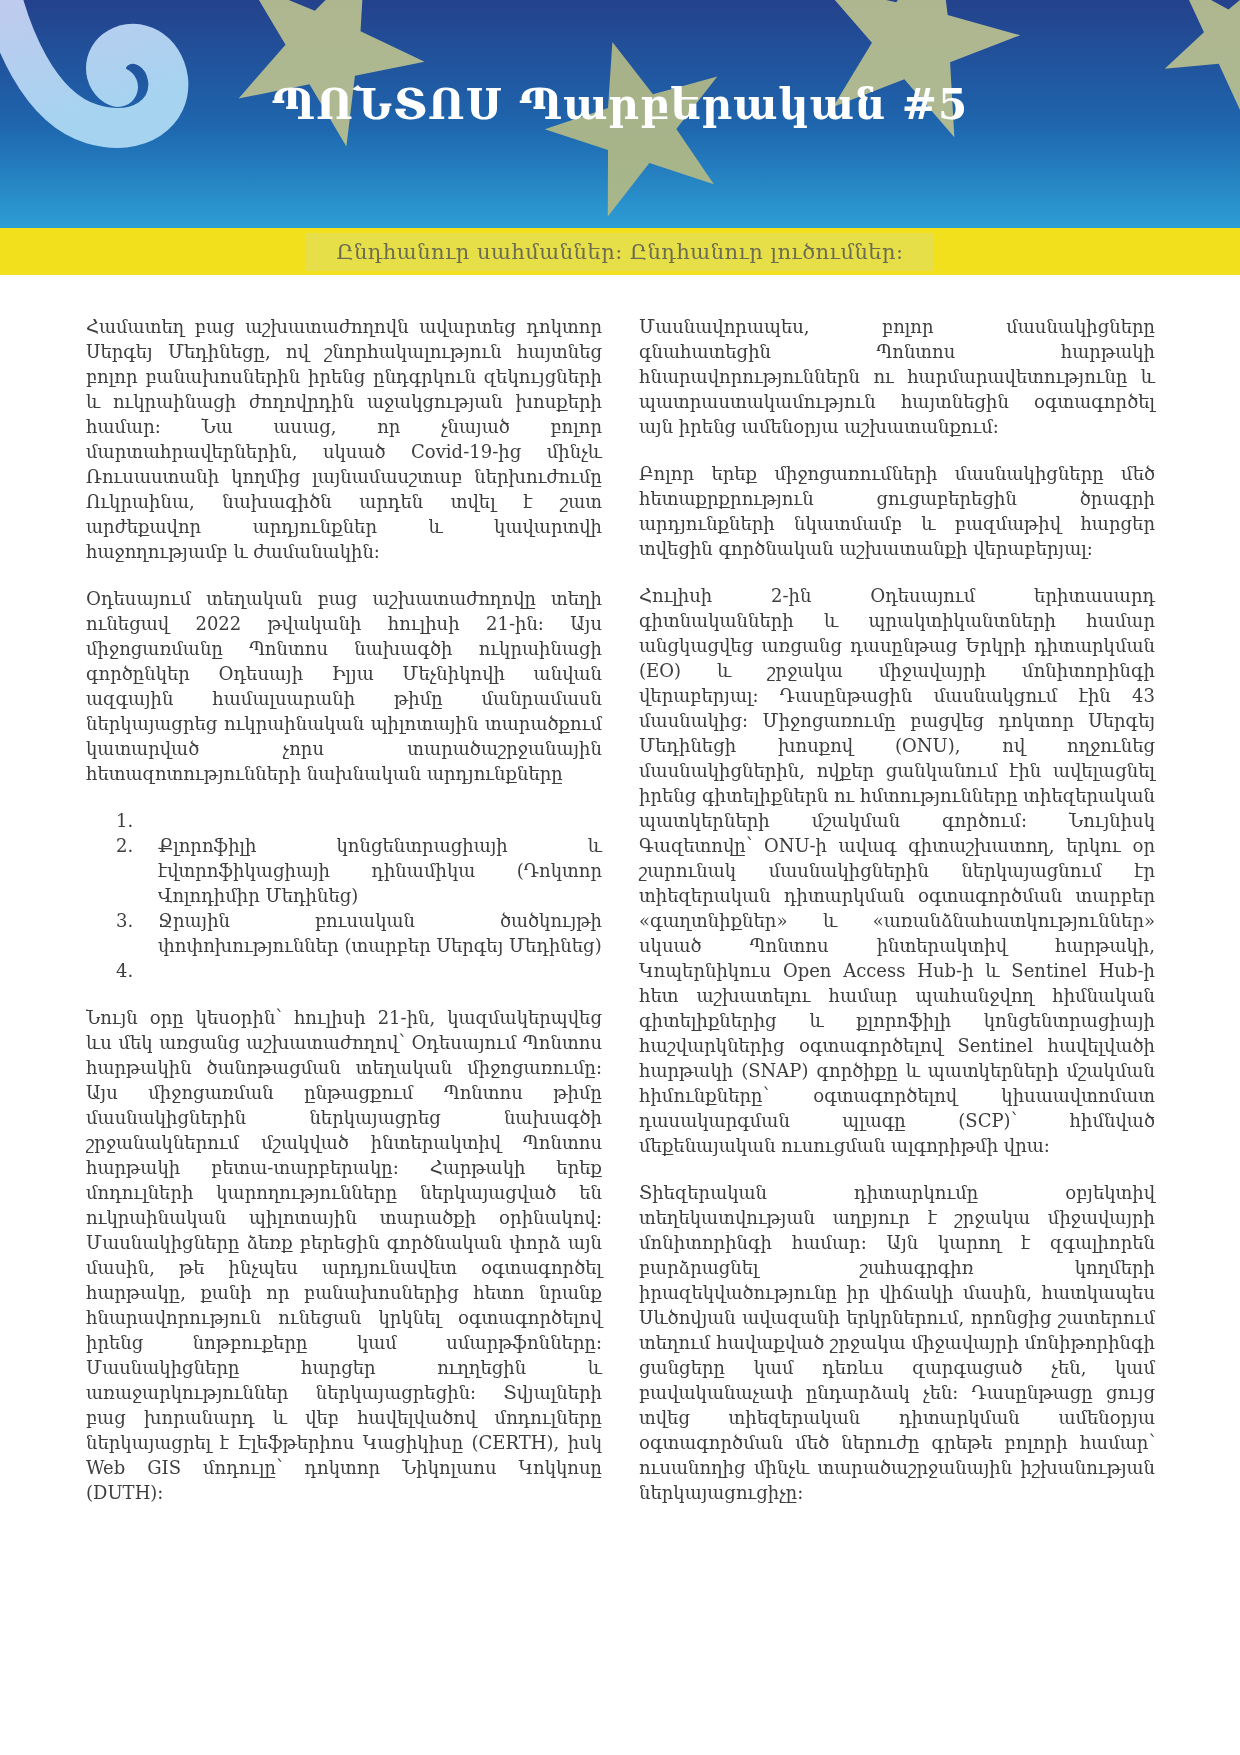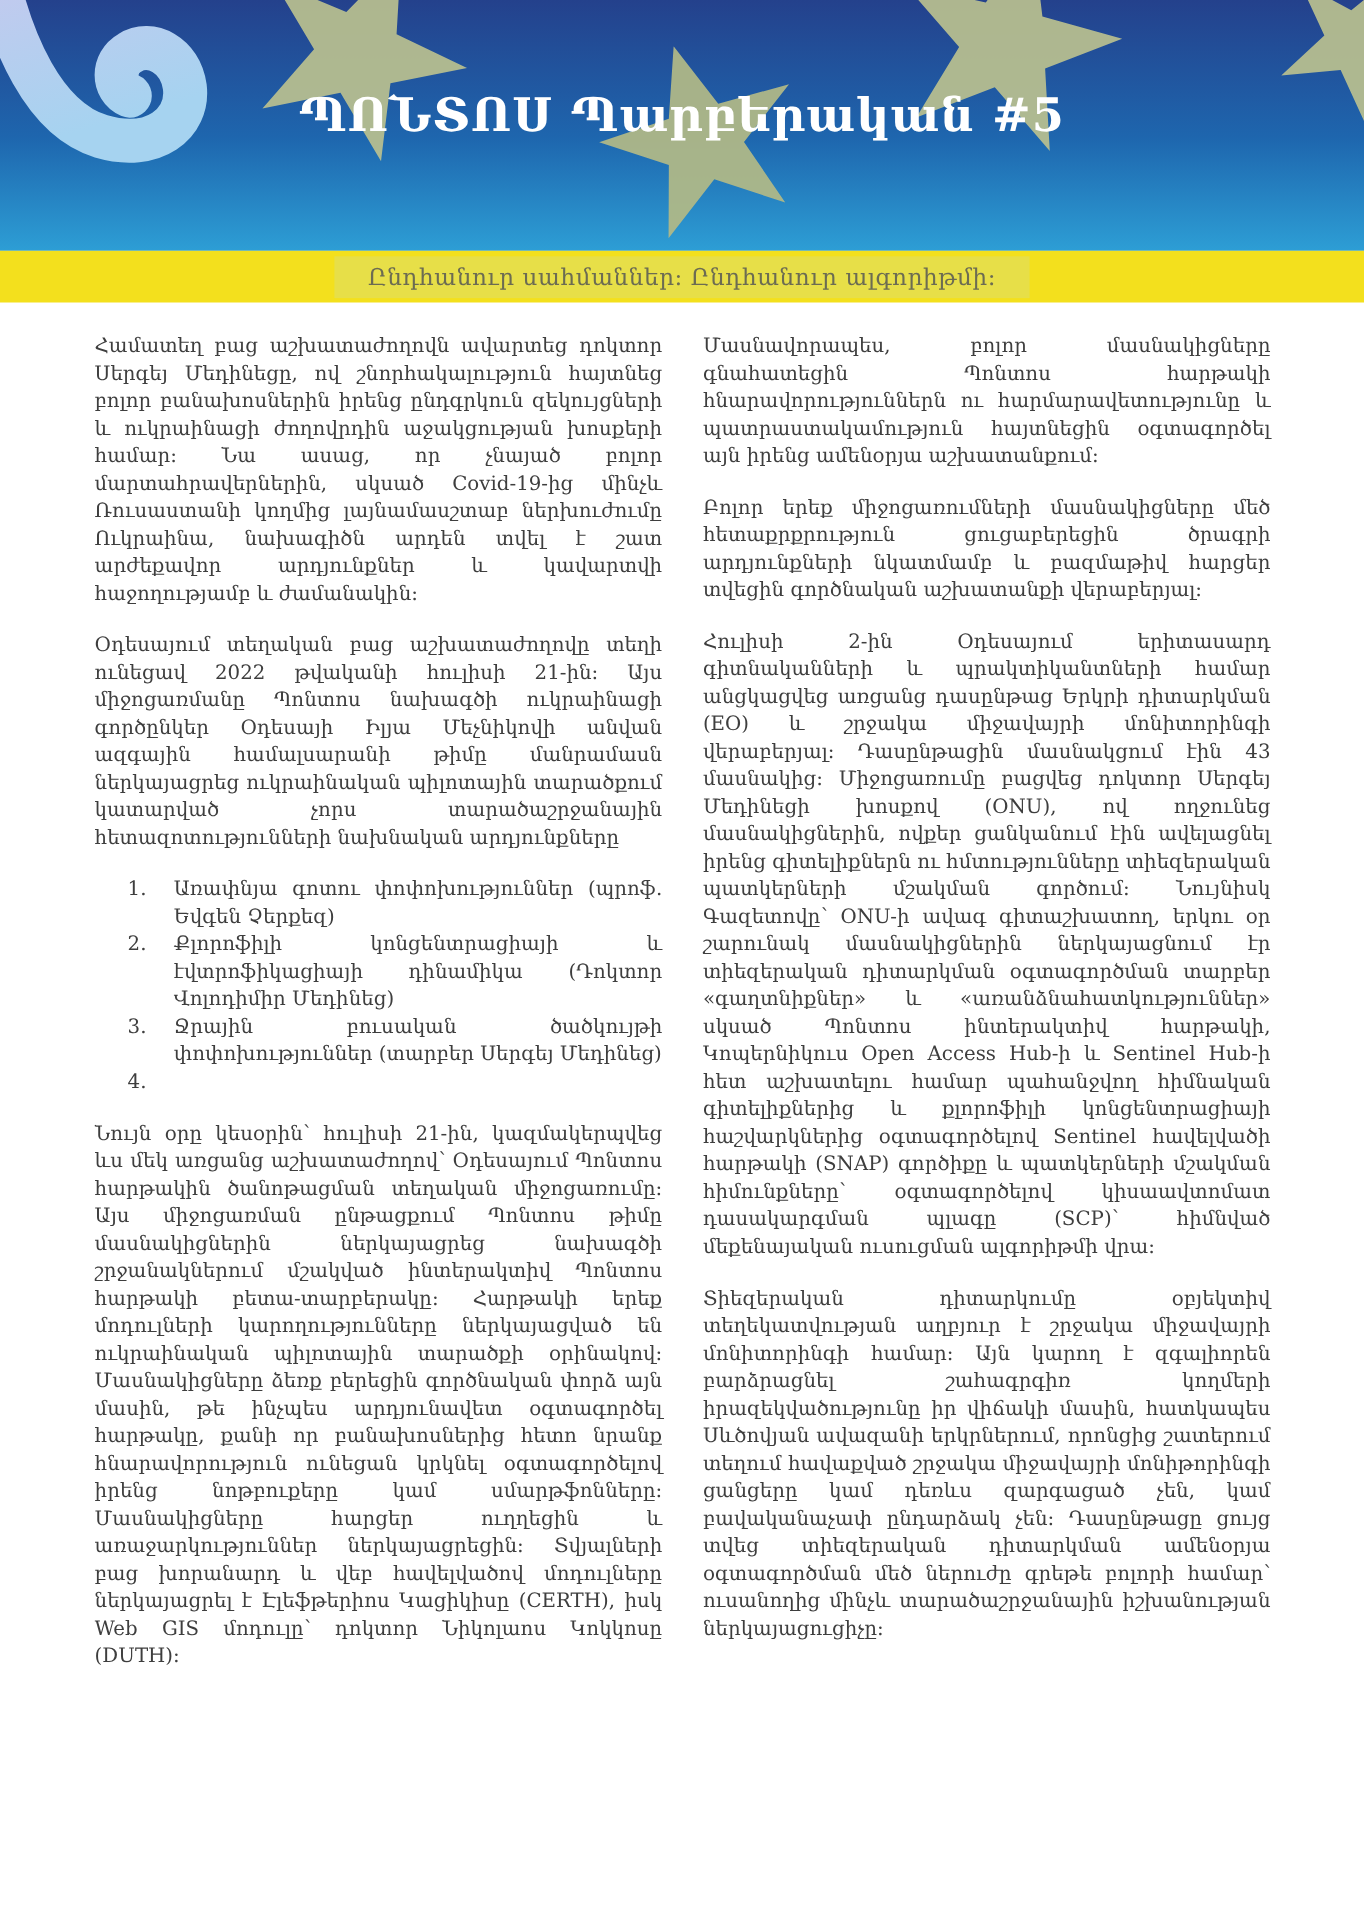"Ընդհանուր սահմաններ: Ընդհանուր" span.band-text { text: ալգորիթմի -> լուծումներ }
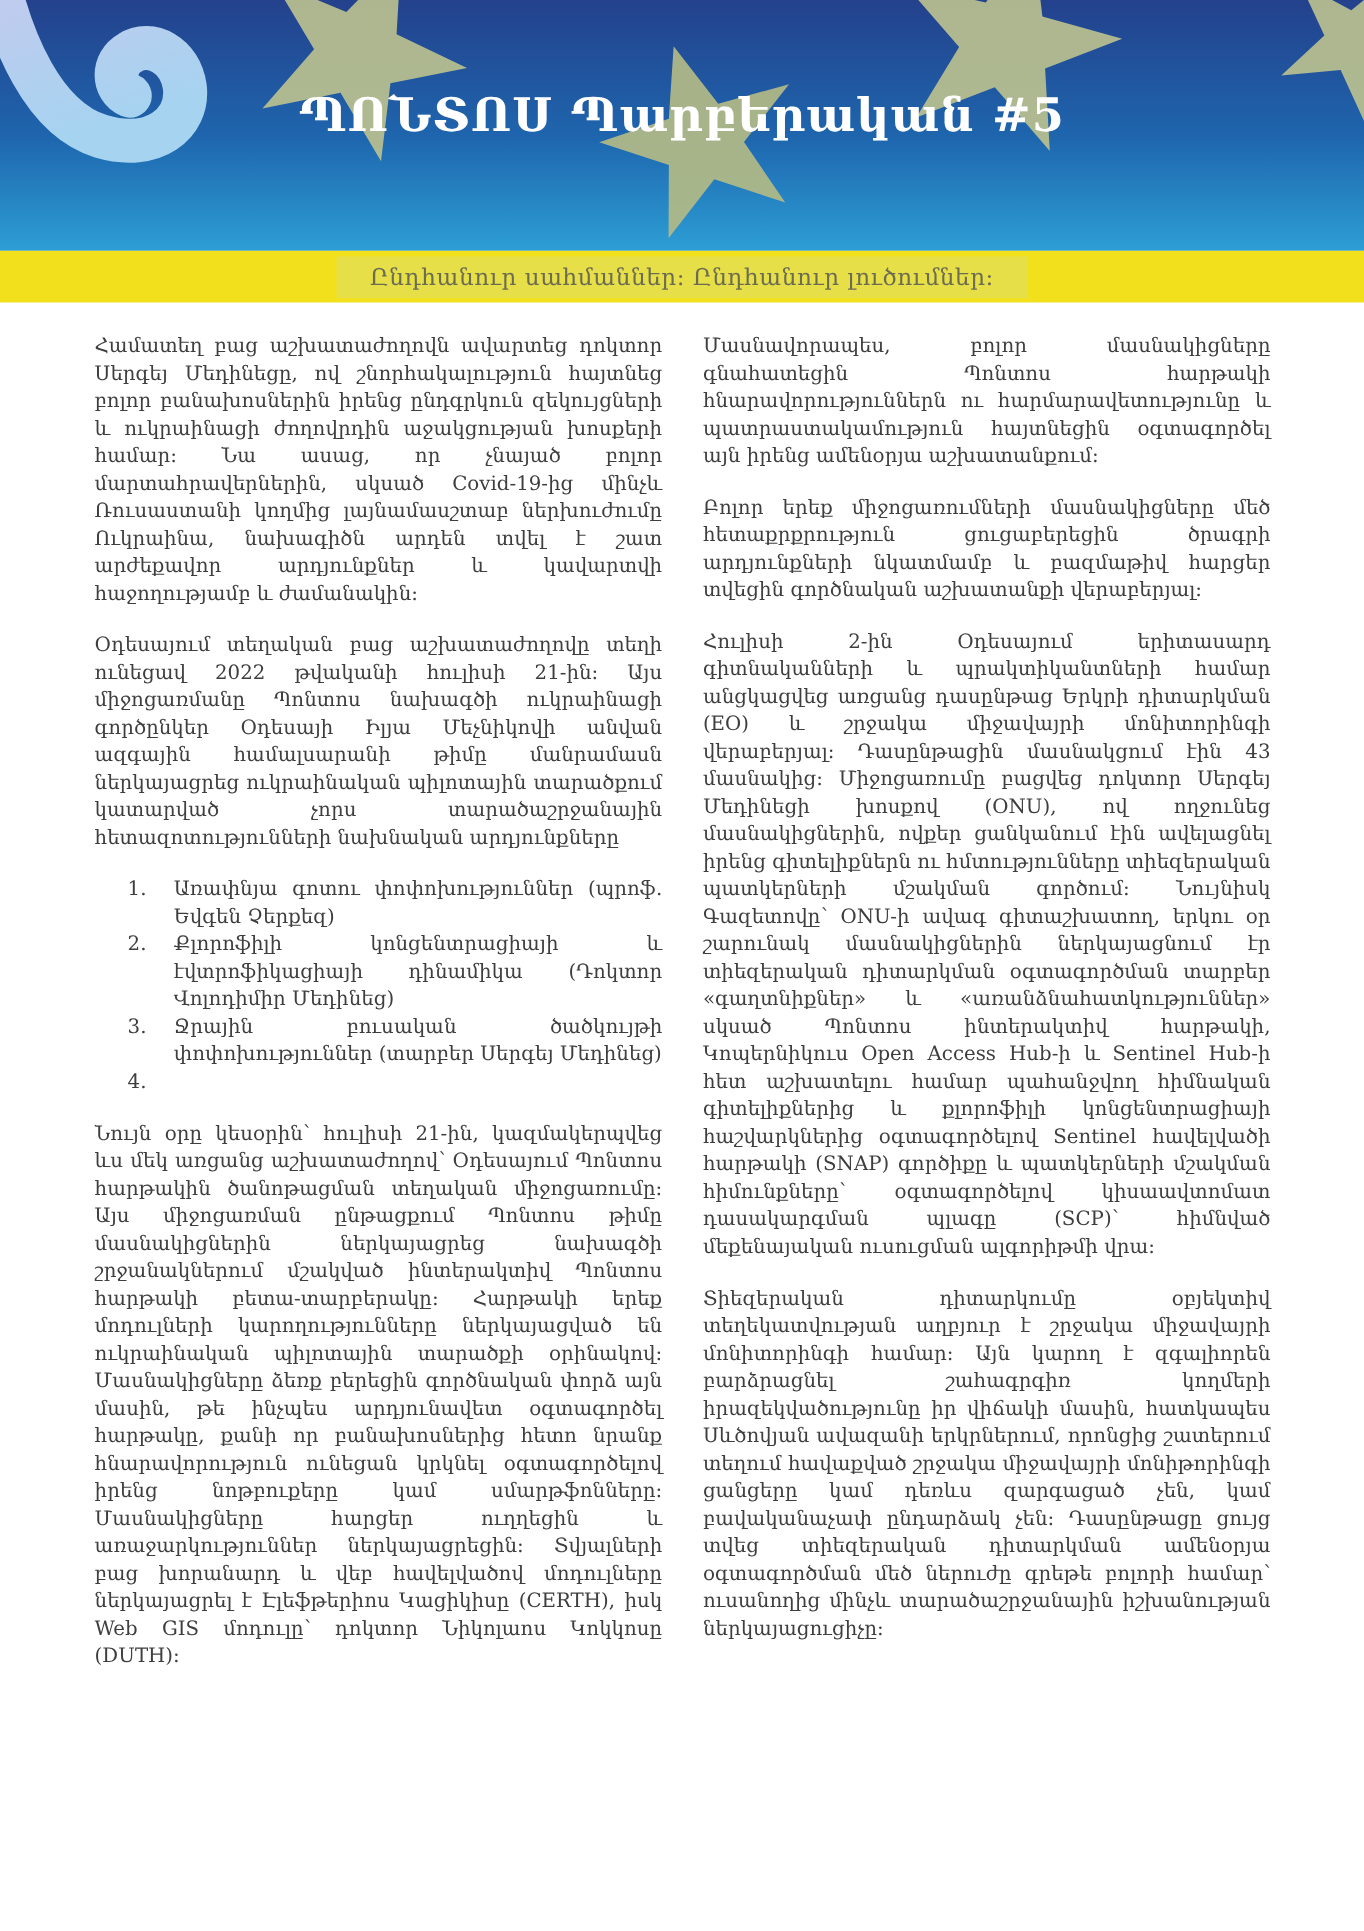"Համատեղ բաց աշխատաժողովն ավարտեց դոկտոր" .col { margin-top: none -> 12px }
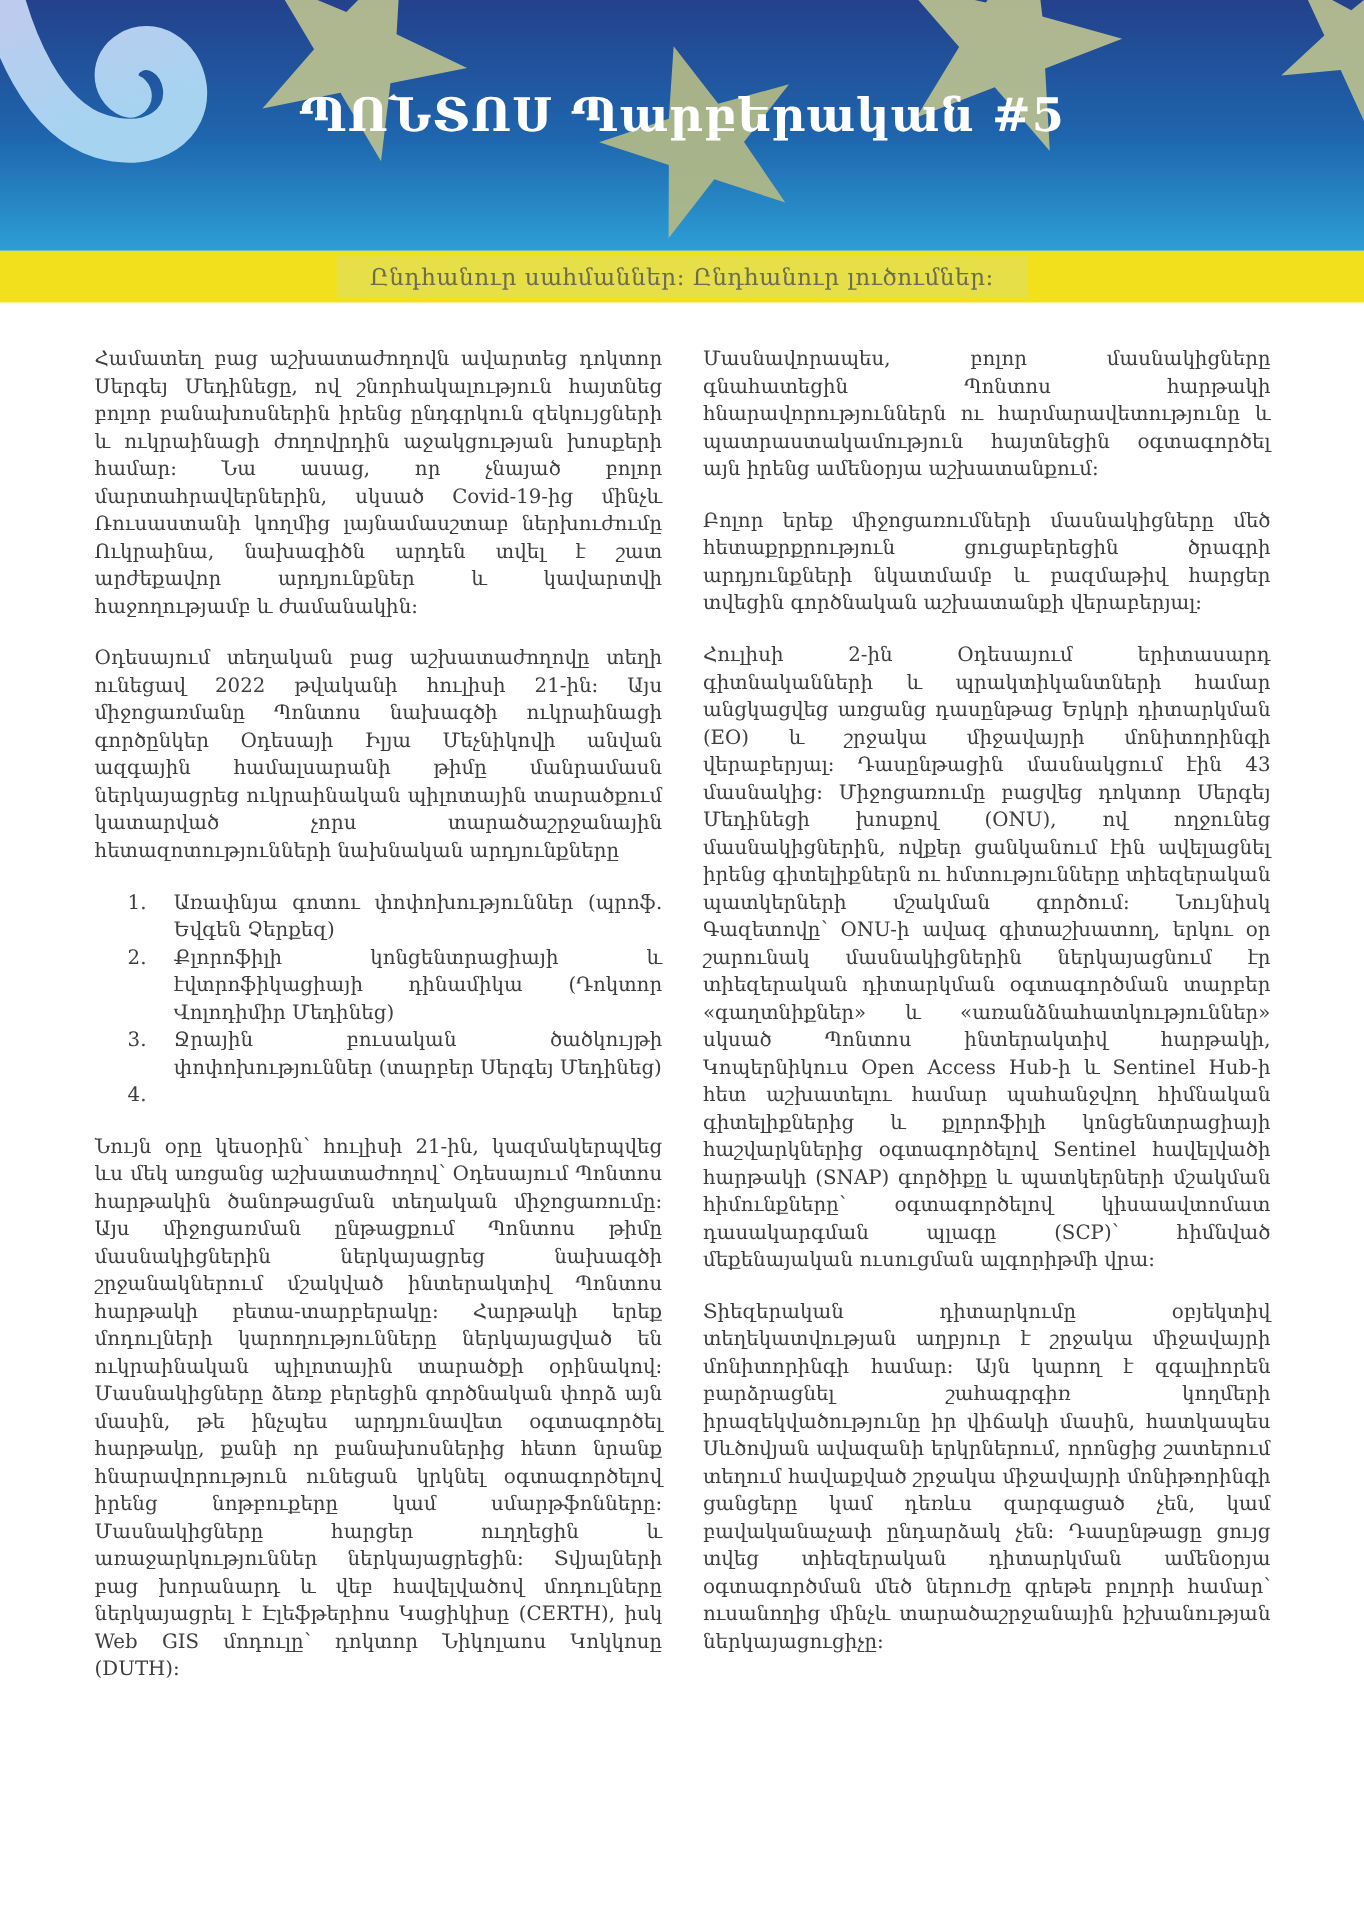"Առափնյա գոտու փոփոխություններ (պրոֆ." span.list-text { html: <span>Առափնյա գոտու փոփոխություններ (պրոֆ. Եվգեն Չերքեզ)</span> -> none }
